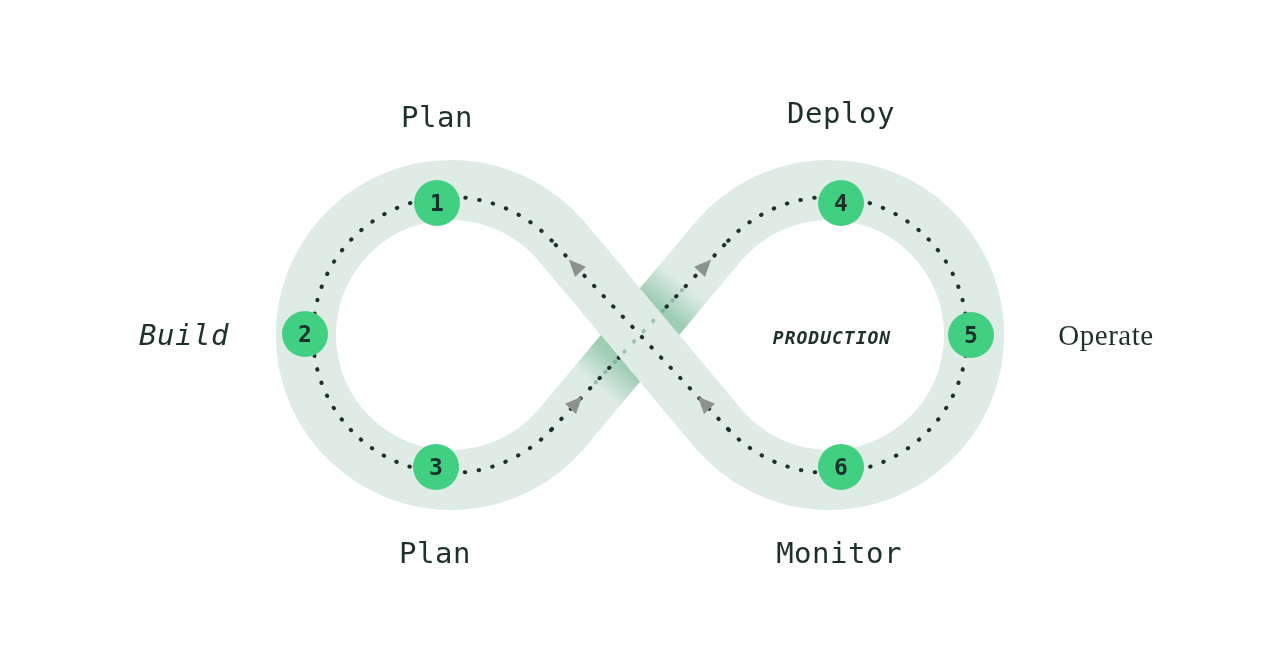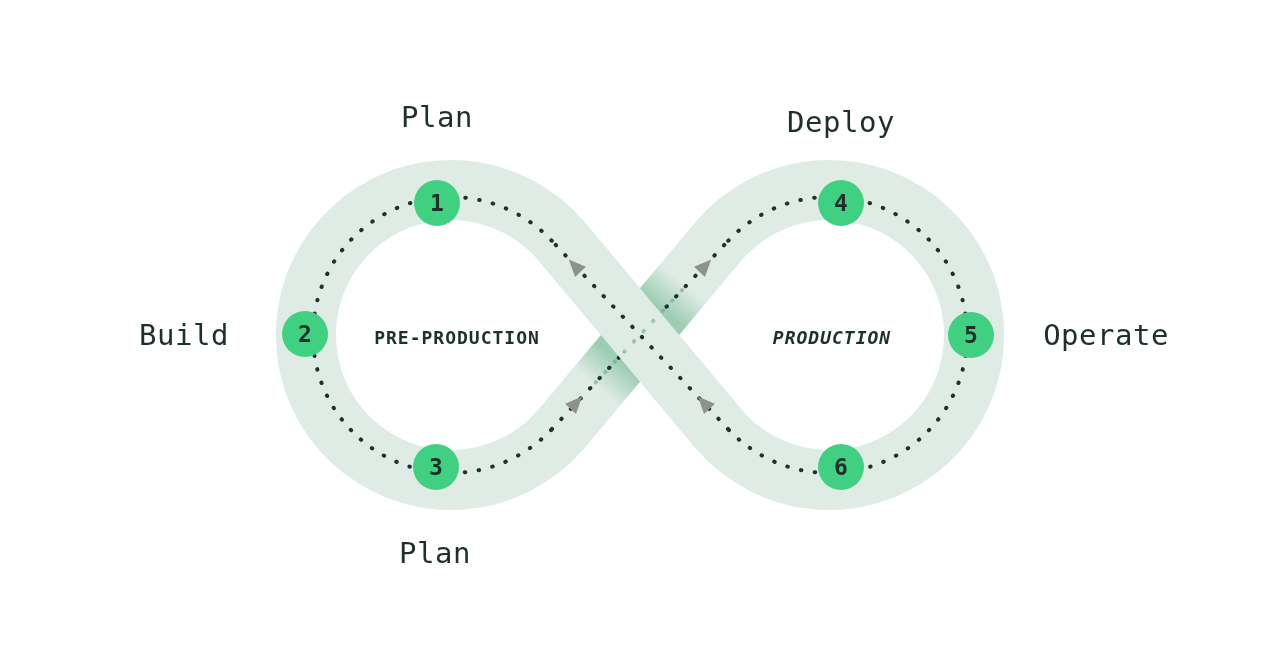"Deploy" div.stage-label { top: 122px -> 113px }
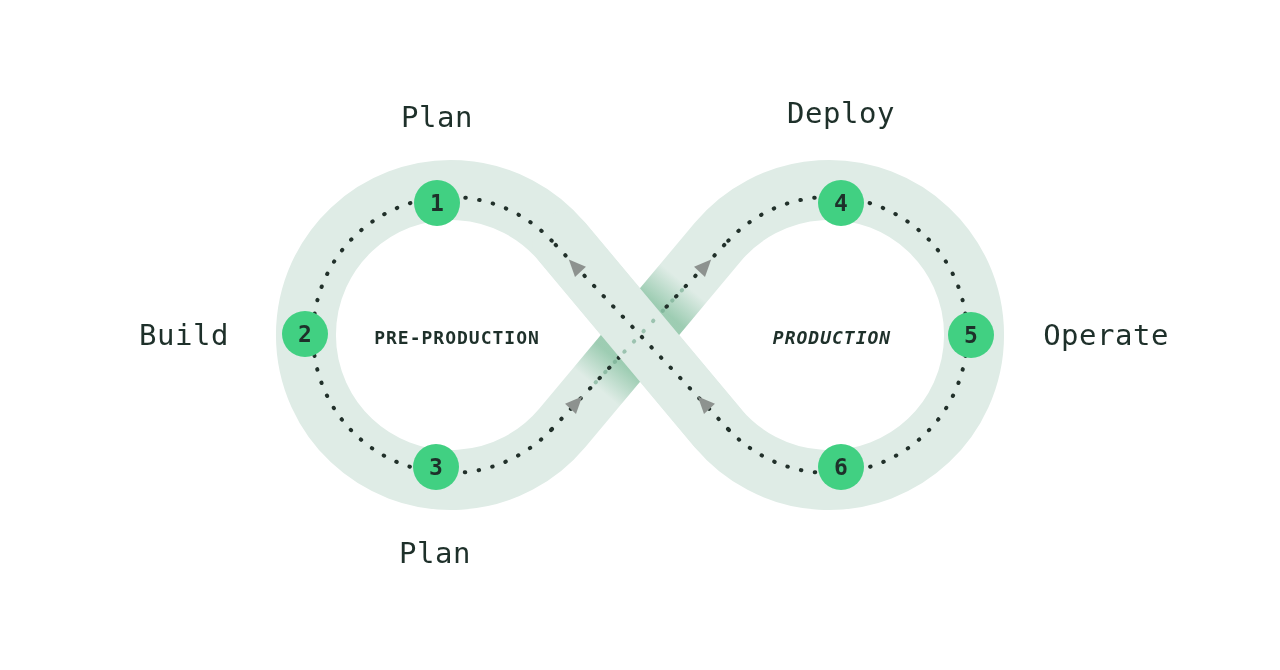"Build" div.stage-label { font-style: none -> italic }
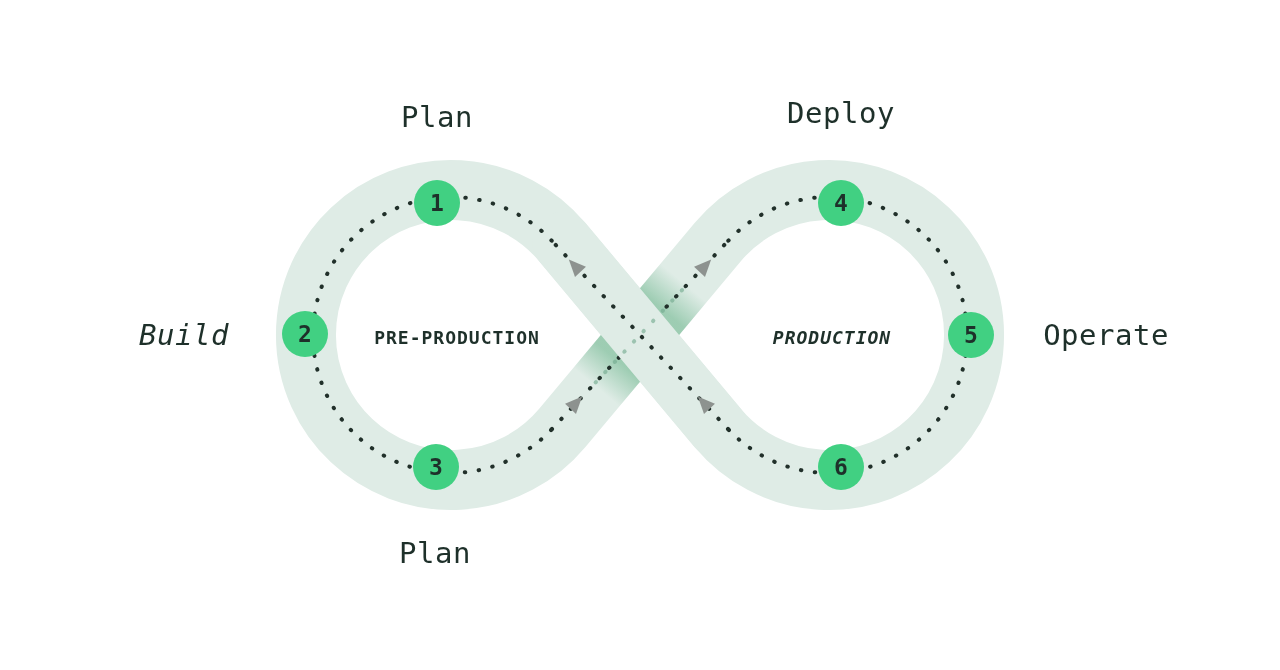"PRE-PRODUCTION" div.zone-label { html: <div>PRE-PRODUCTION</div> -> none }
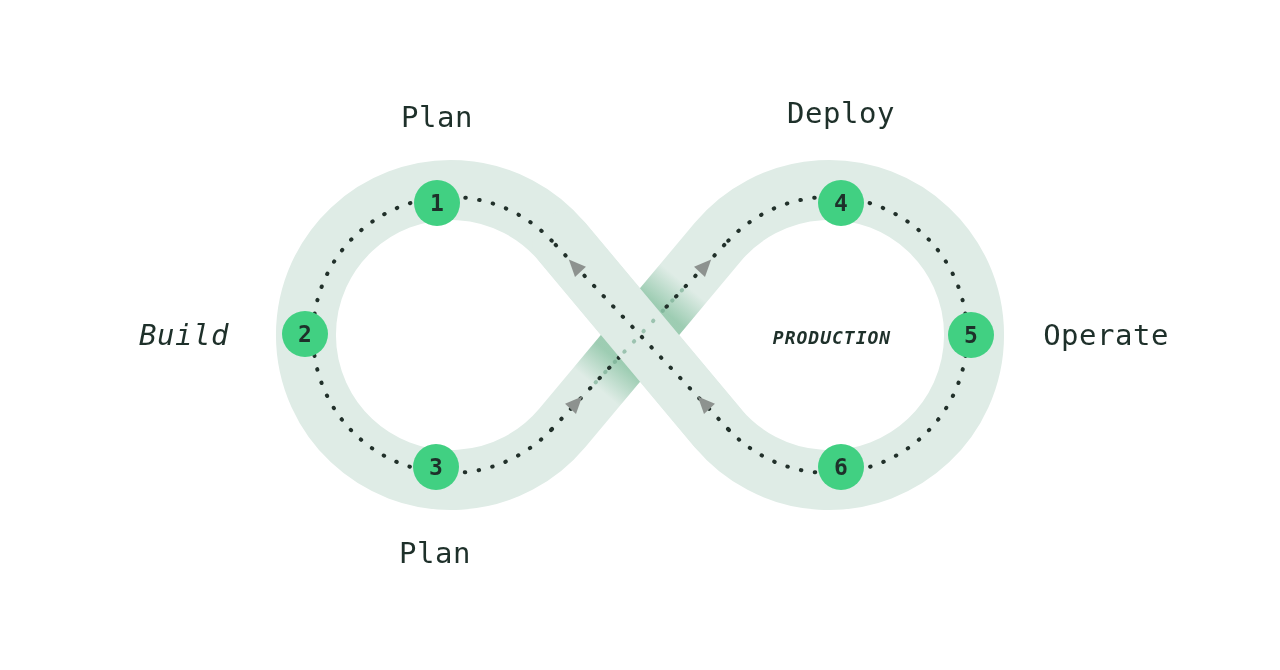"Operate" div.stage-label { font-family: none -> Liberation Serif, serif }
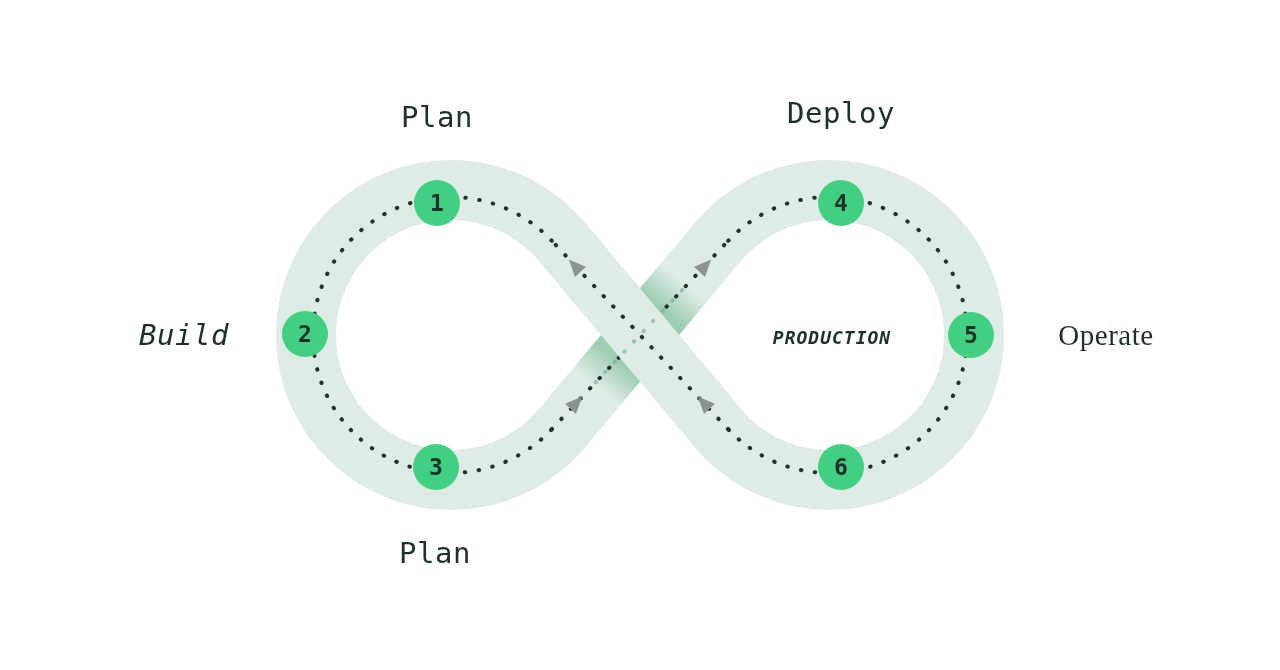"Monitor" div.stage-label { html: none -> <div>Monitor</div> }
